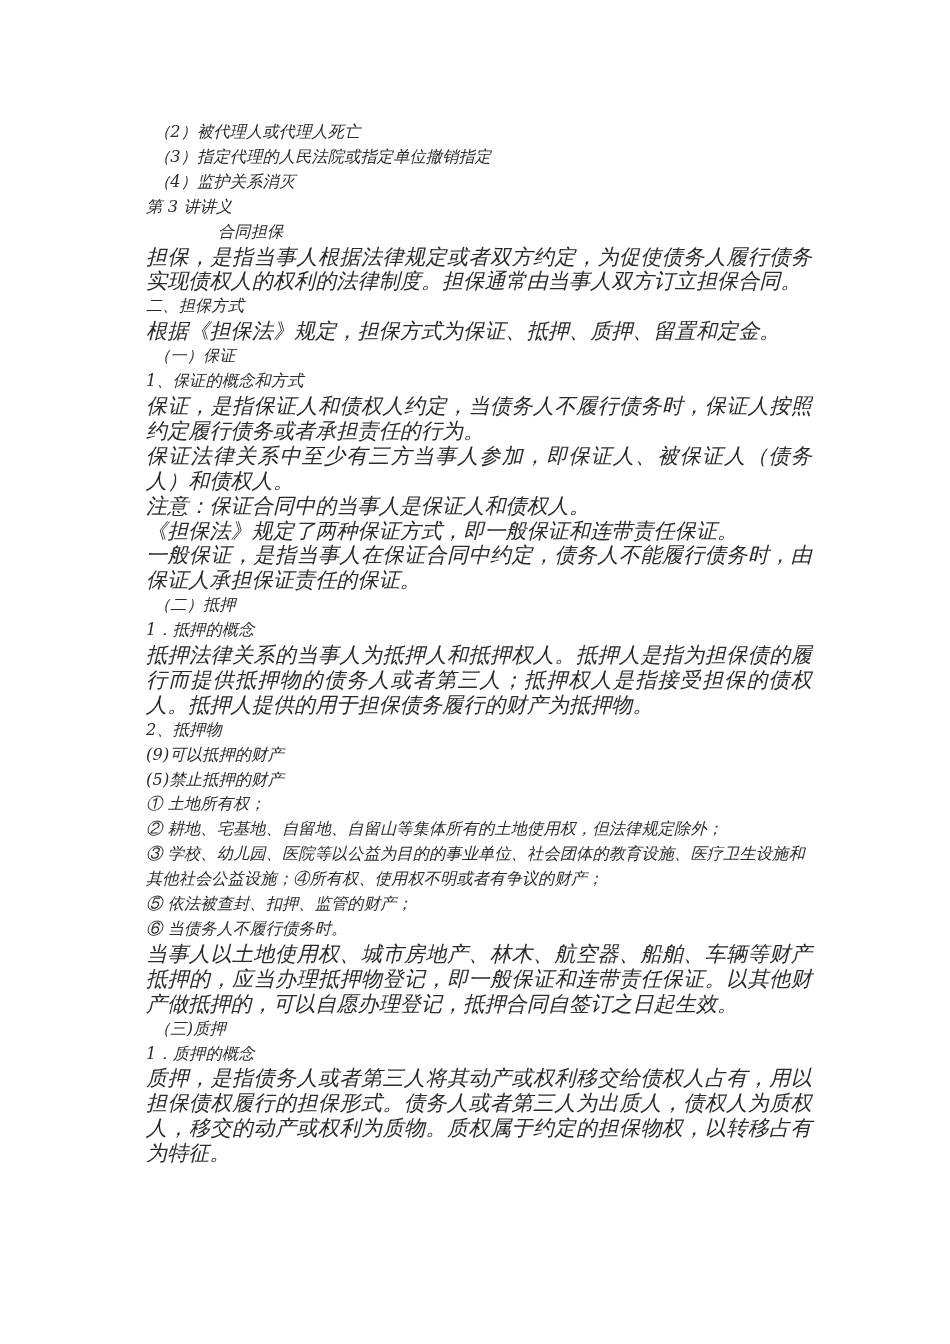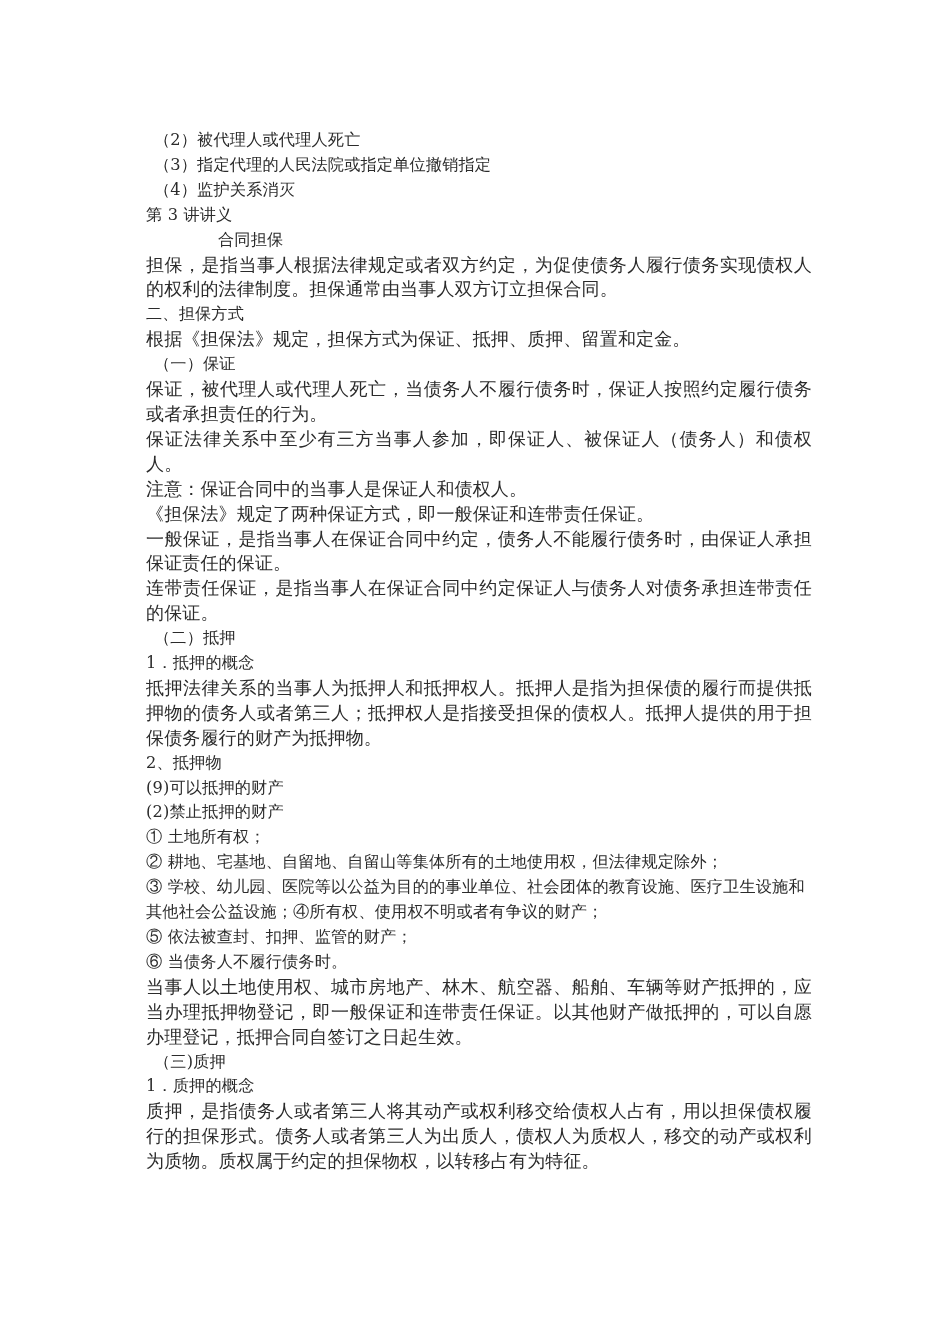"（2）被代理人或代理人死亡" .doc-body { font-style: none -> italic; top: 128px -> 120px }
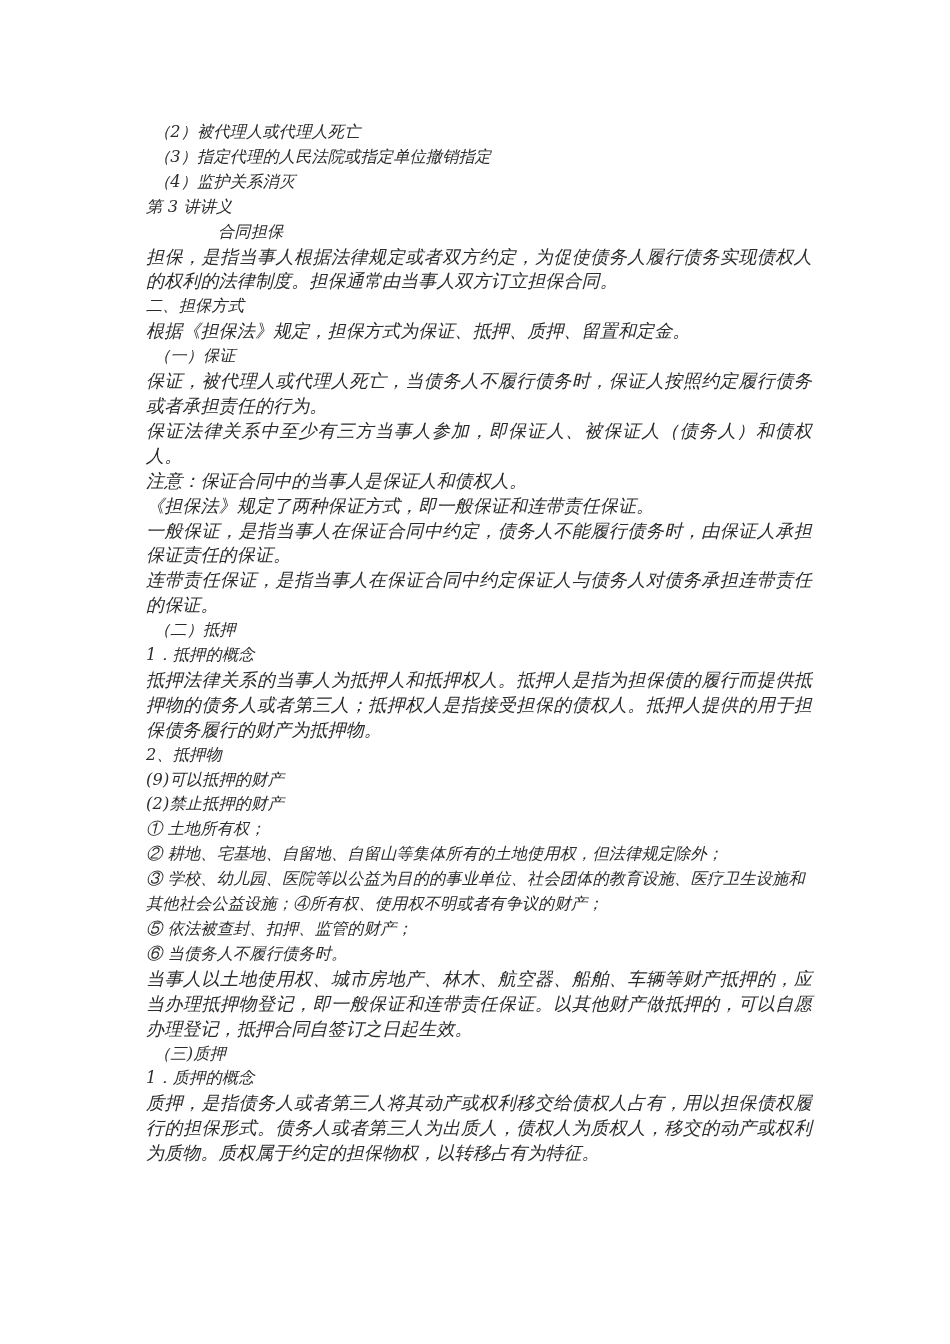"担保，是指当事人根据法律规定或者双方约定，为促使债务人履行债务实现债权人的权利的" .para { font-size: 18px -> 21px }
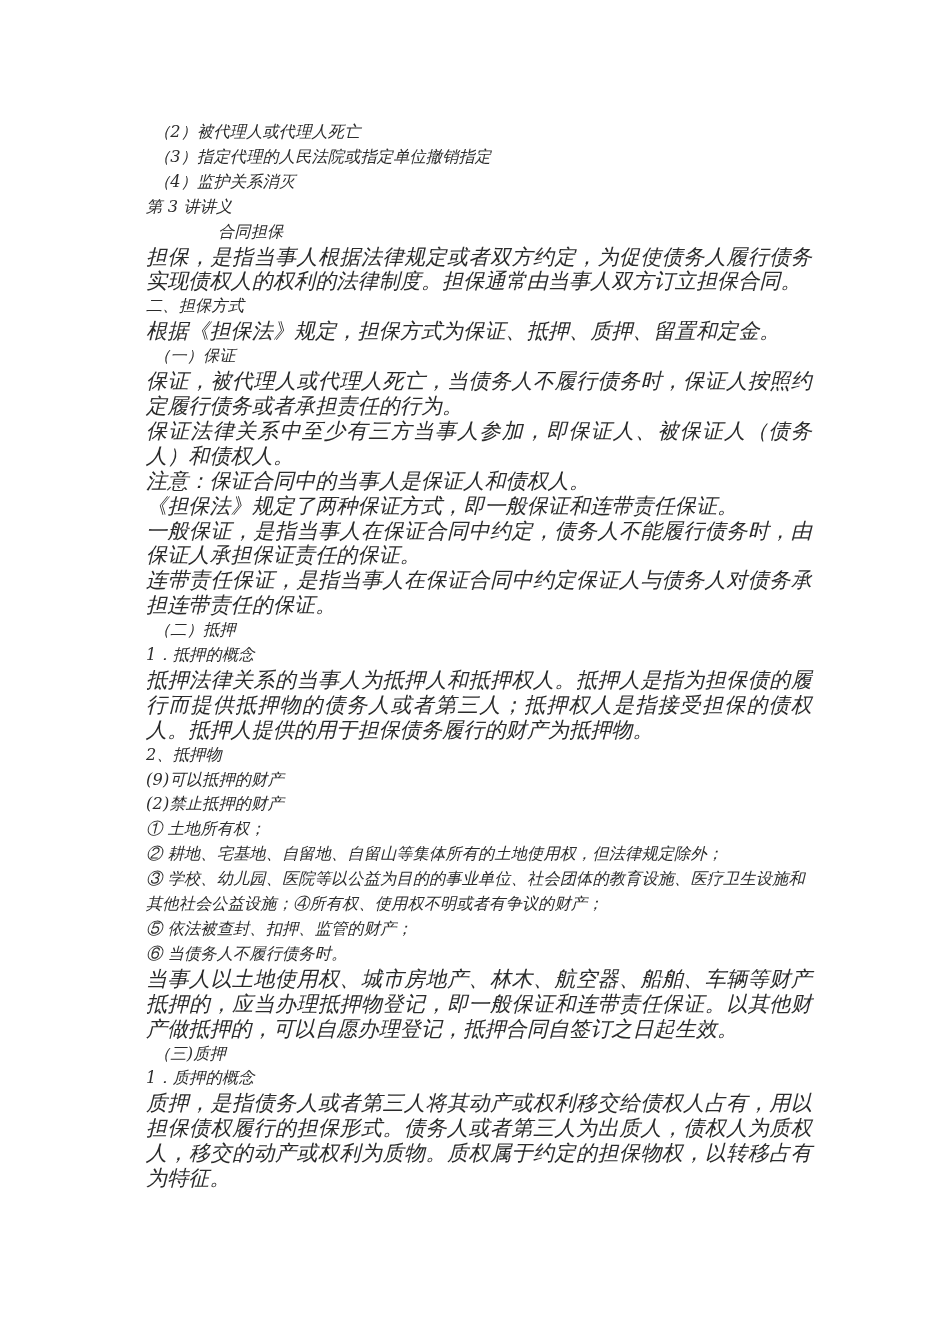"1、保证的概念和方式" div.ln { html: none -> <div>1、保证的概念和方式</div> }
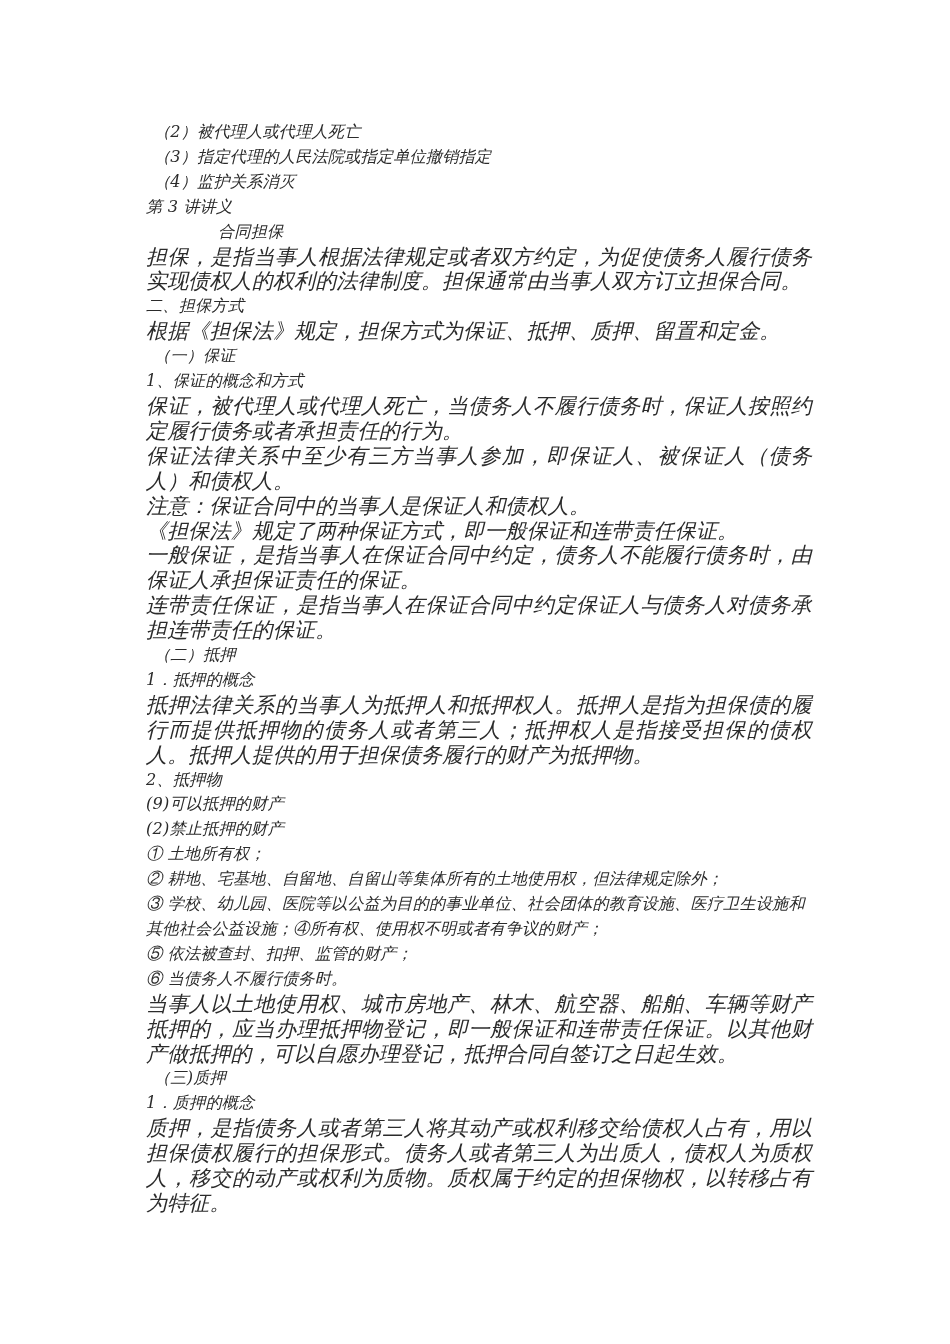"保证，被代理人或代理人死亡，当债务人不履行债务时，保证人按照约定履行债务或者承担" div.para { text: 被代理人或代理人死亡 -> 是指保证人和债权人约定 }
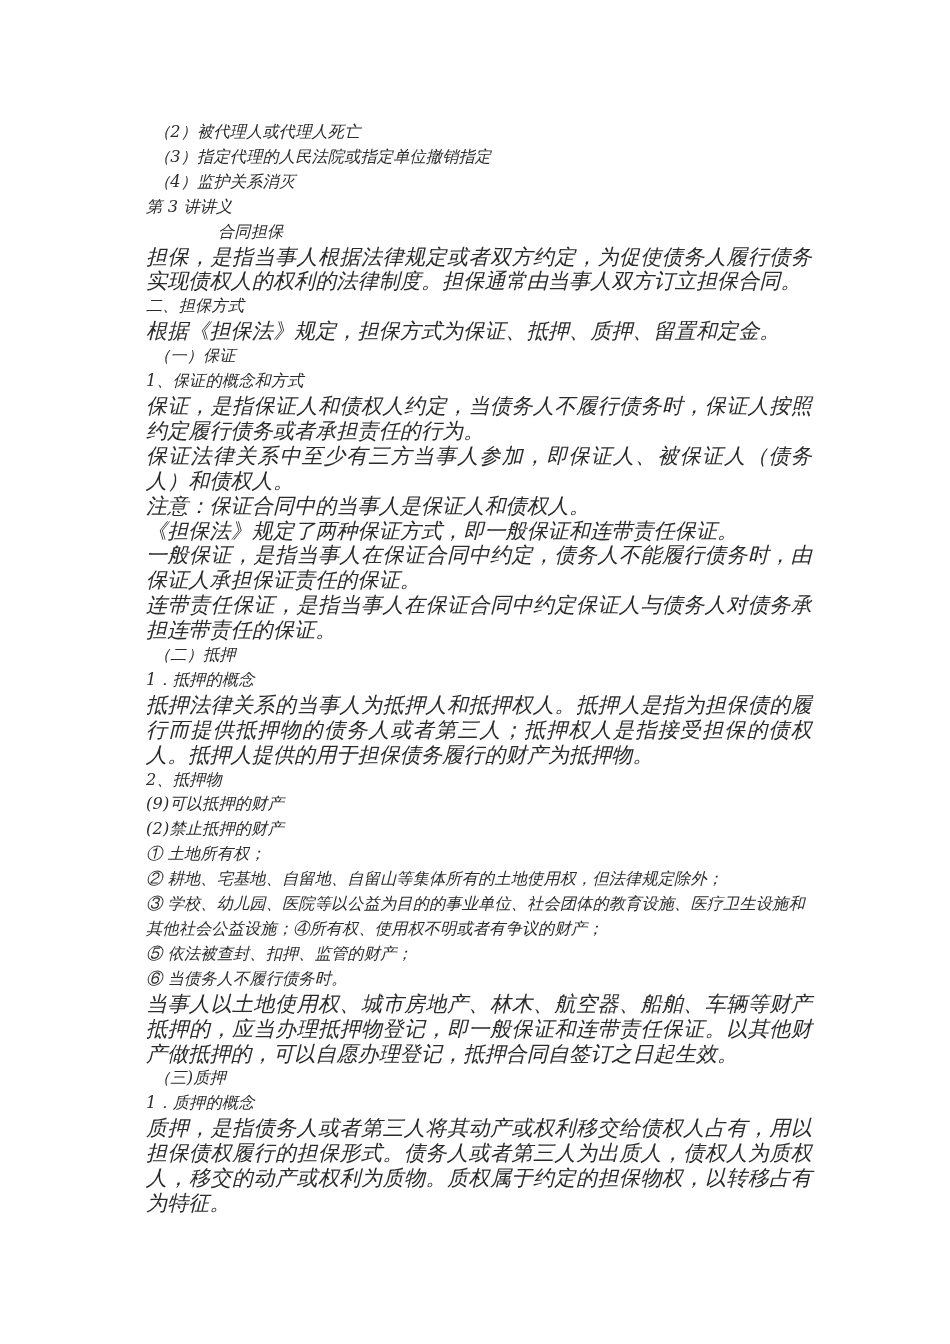"连带责任保证，是指当事人在保证合同中约定保证人与债务人对债务承担连带责任的保证。" div.para { html: <div>连带责任保证，是指当事人在保证合同中约定保证人与债务人对债务承担连带责任的保证。</div> -> none }
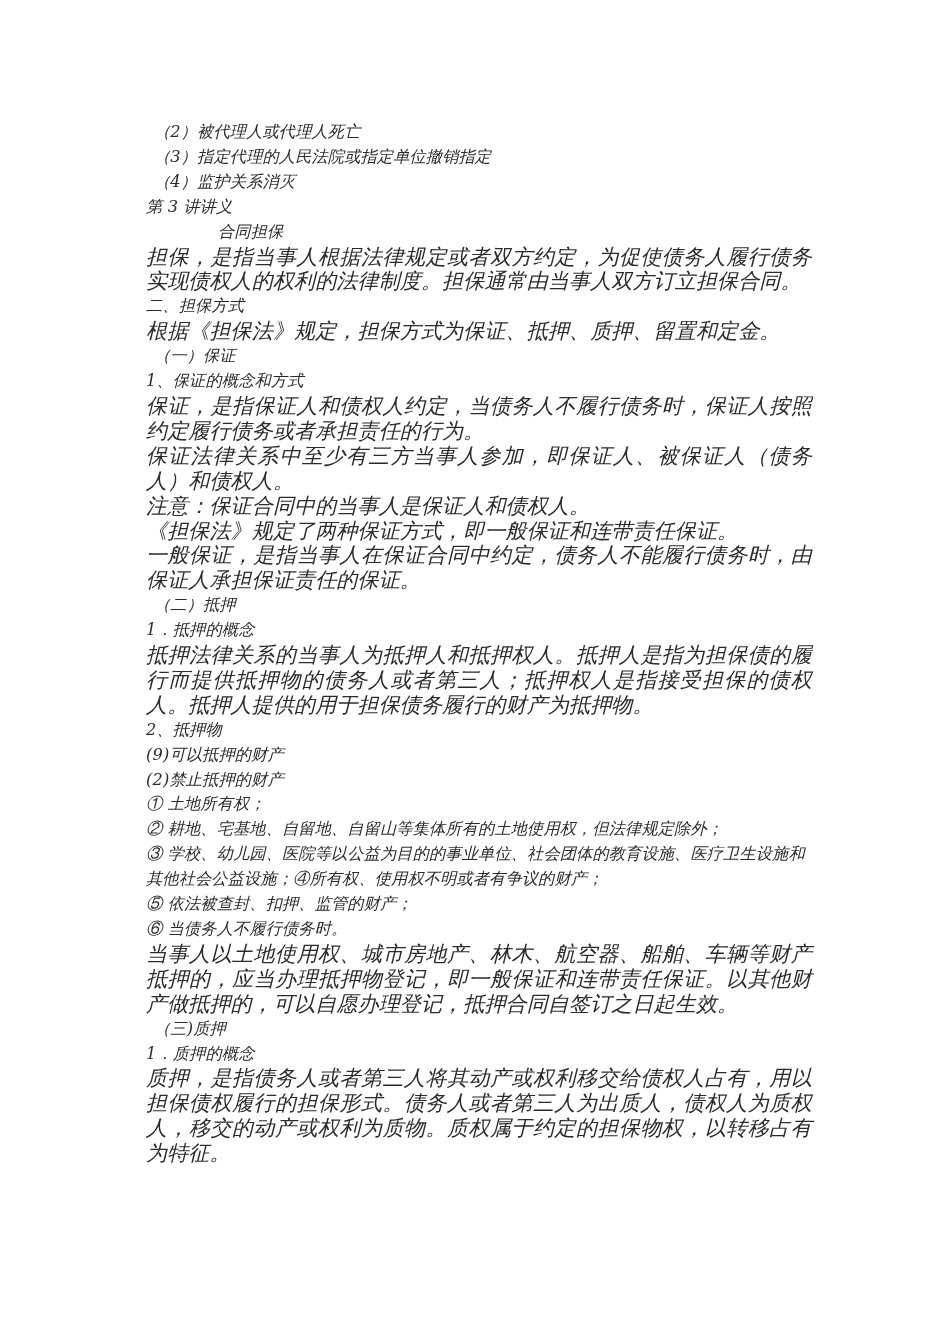"(2)禁止抵押的财产" div.ln { text: 2 -> 5 }
